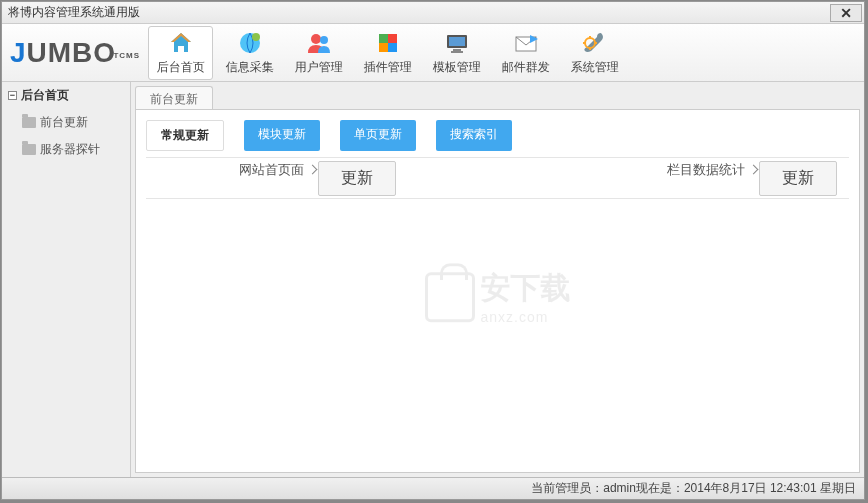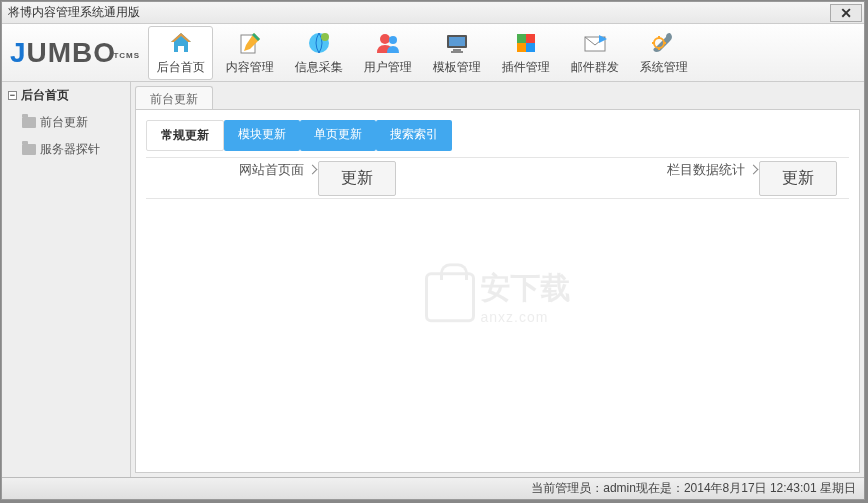"内容管理" div.tool-item { html: <div> <div> <svg> <rect></rect> <path></path> <path></path> </svg> </div> <span>内容管理</span> </div> -> none }
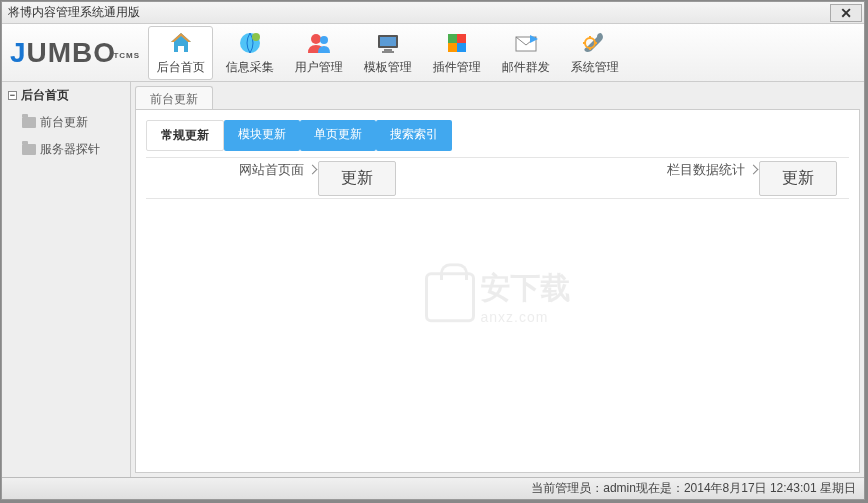"模板管理" div.tool-item { order: before "插件管理" -> after "插件管理" }
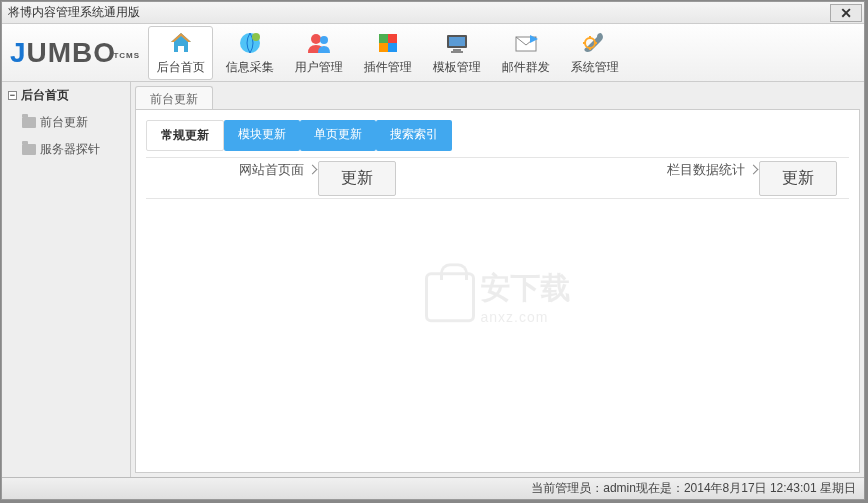"常规更新" .subtabs { gap: 0 -> 20px }
